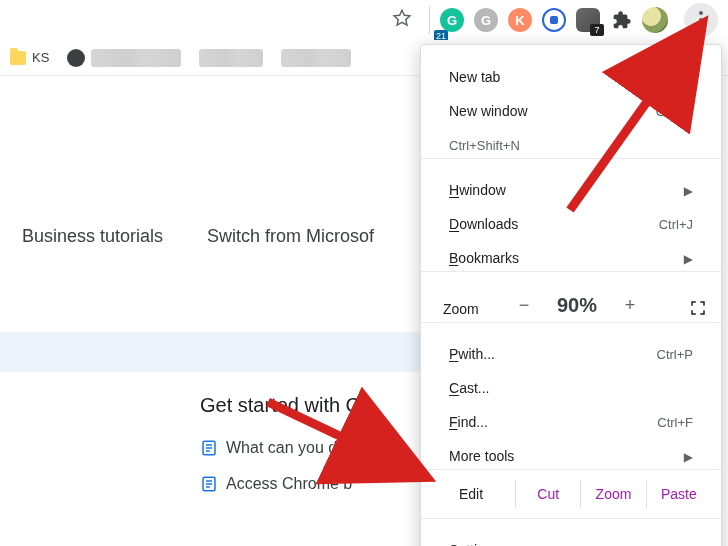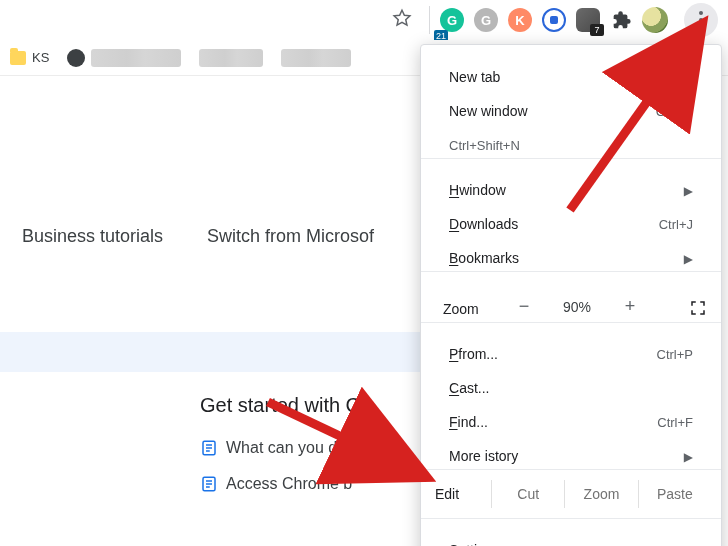"90%" .zval { font-size: 14px -> 20px; font-weight: none -> bold }
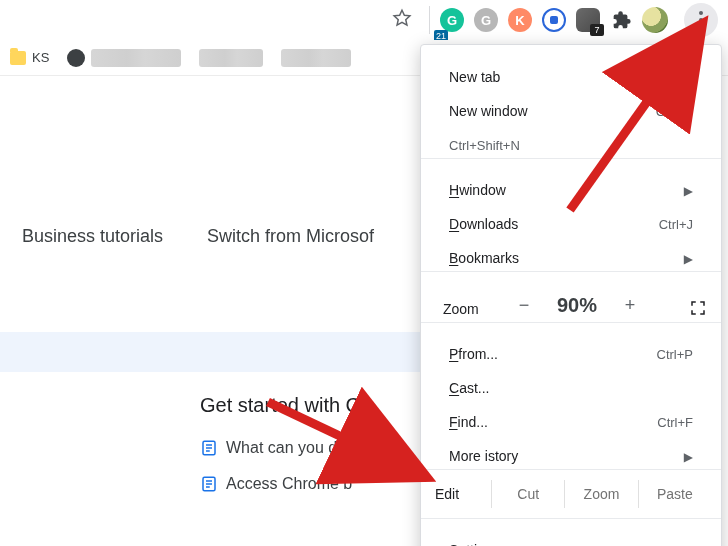"from..." span { text: from -> with }
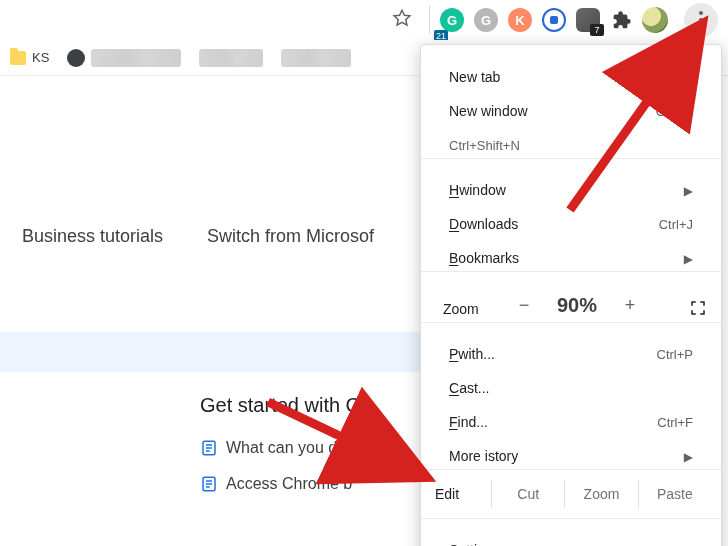"More istory" span.lbl { text: istory -> tools }
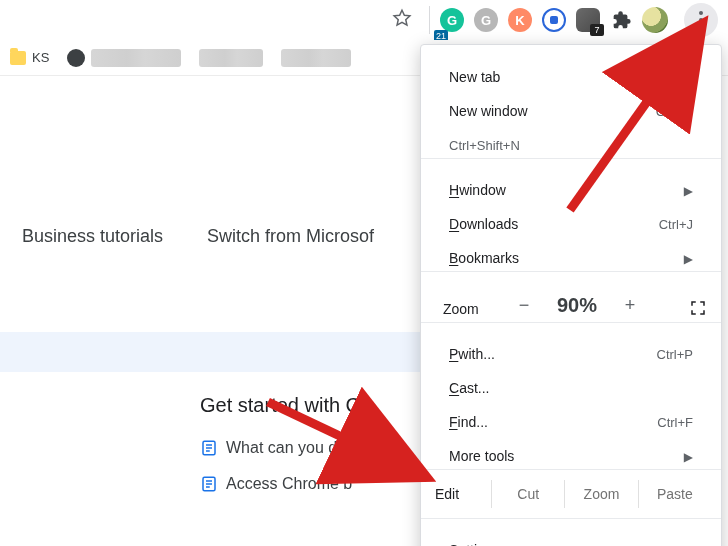"Edit" .edit-row { padding: 0 10px 0 14px -> 0 10px 0 38px }
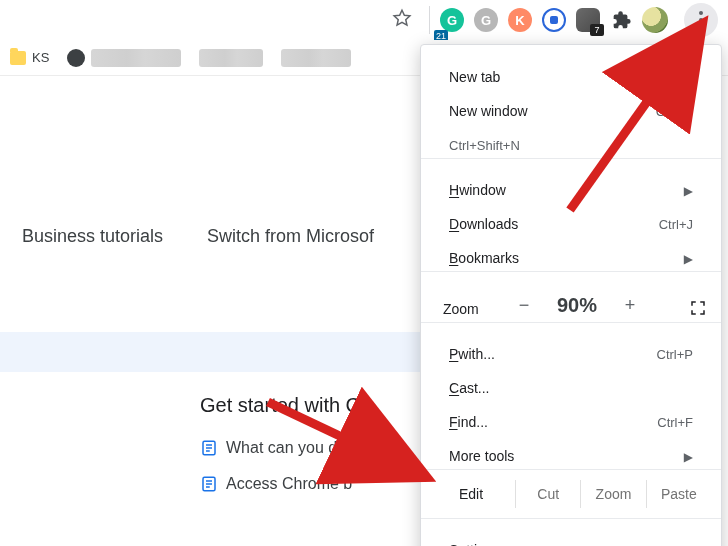"Cut" .ebtn { color: #737373 -> #a21caf }
